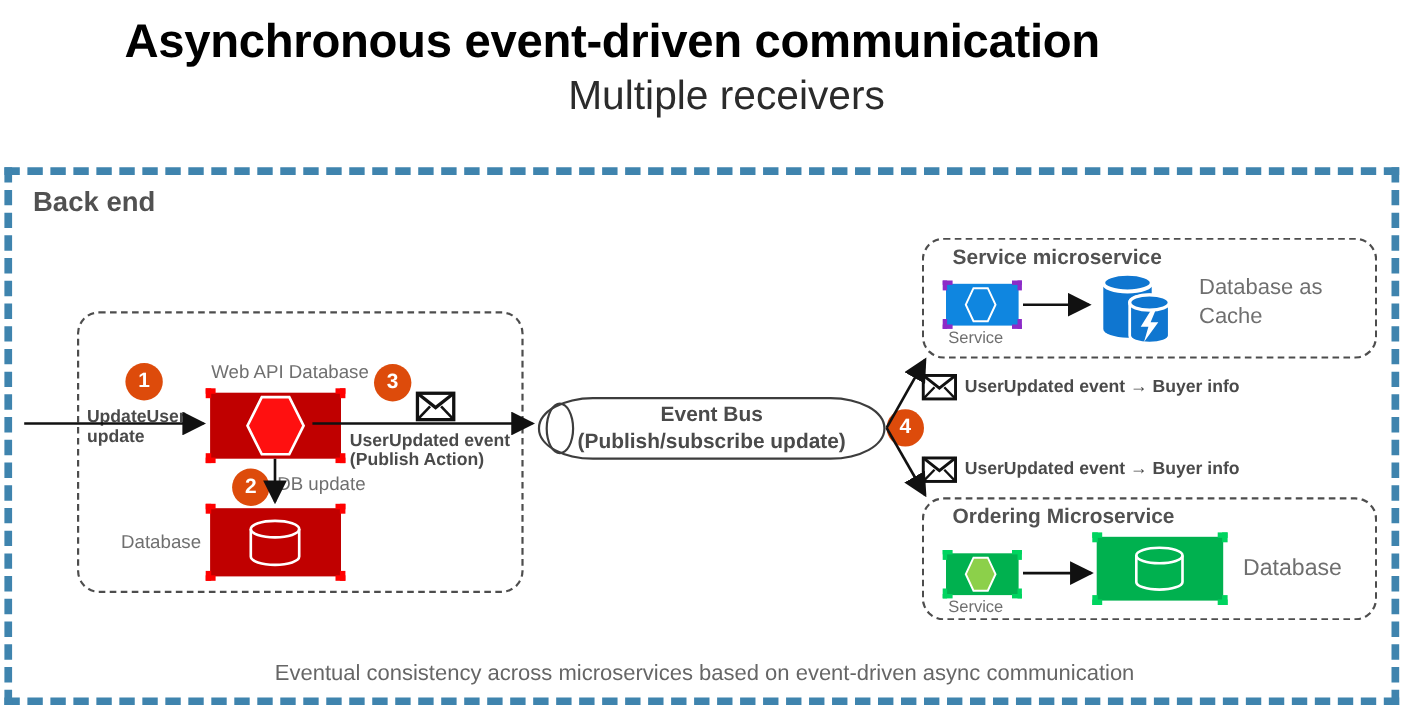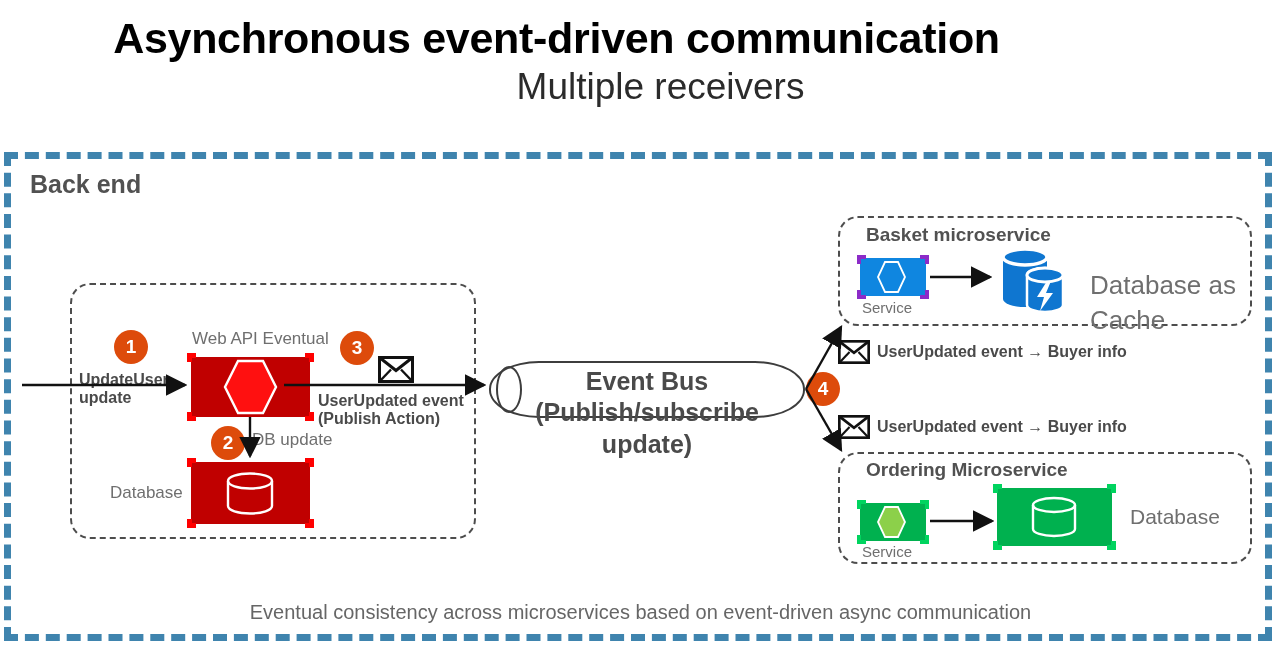"Basket microservice" div.ms-title { text: Basket -> Service }
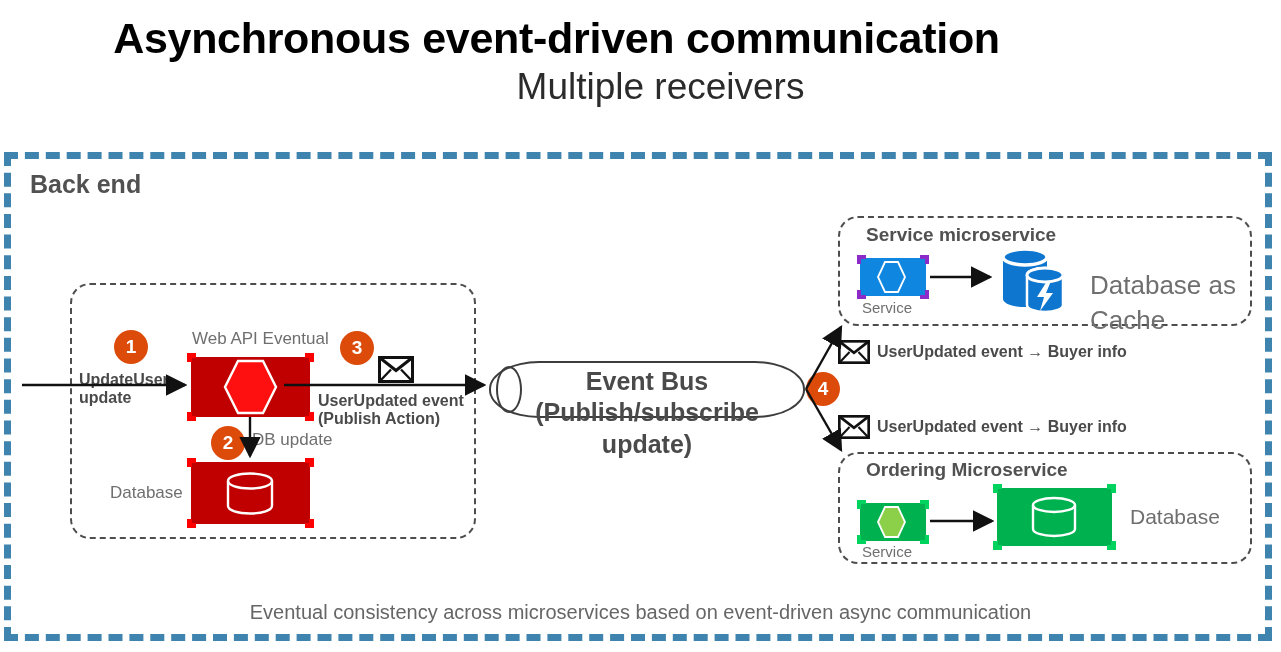"Database as" div.cap { font-size: 26px -> 20px; top: 268px -> 248px }
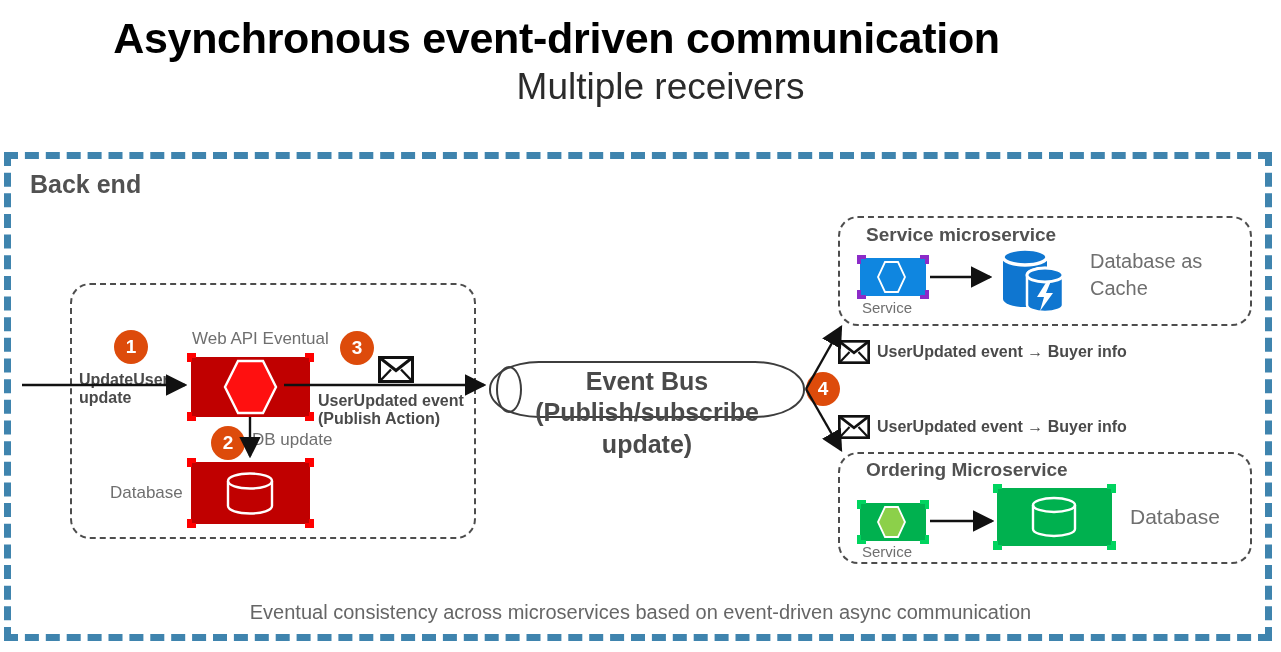"Web API Eventual" div.cap { text: Eventual -> Database }
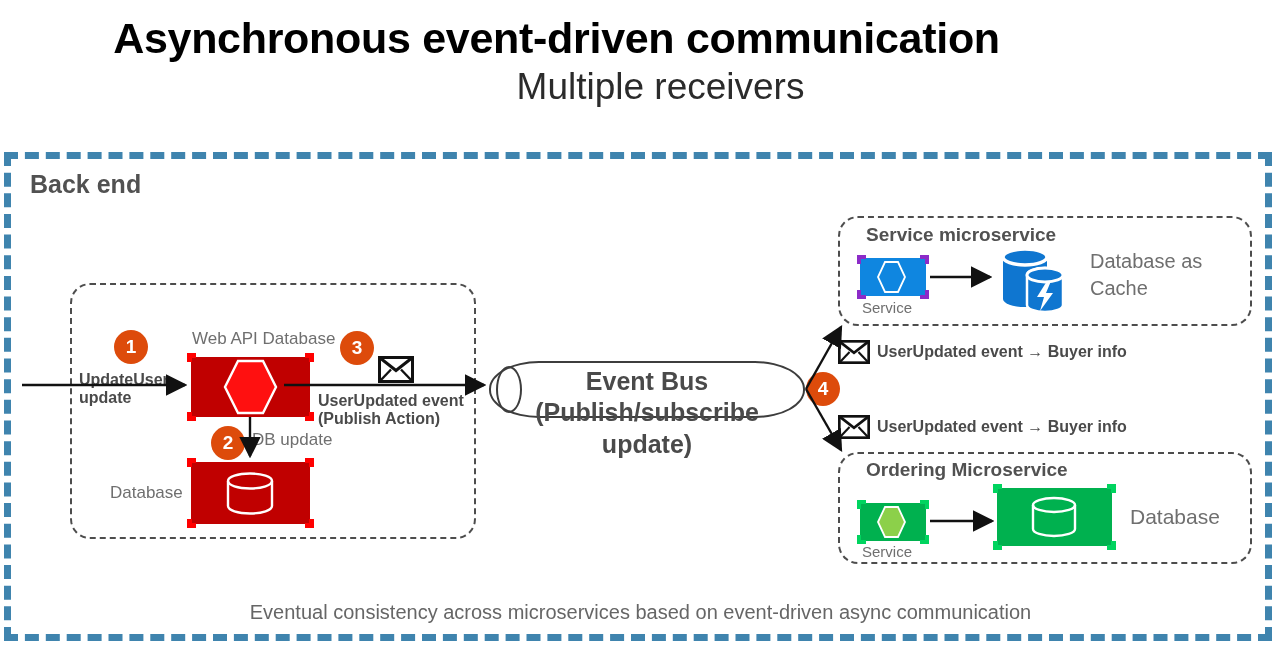"Event Bus" .bus-text { font-size: 25px -> 19px }
